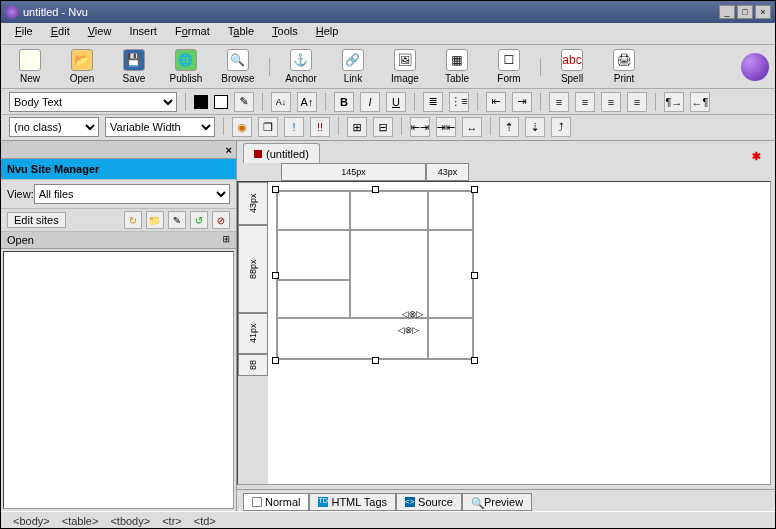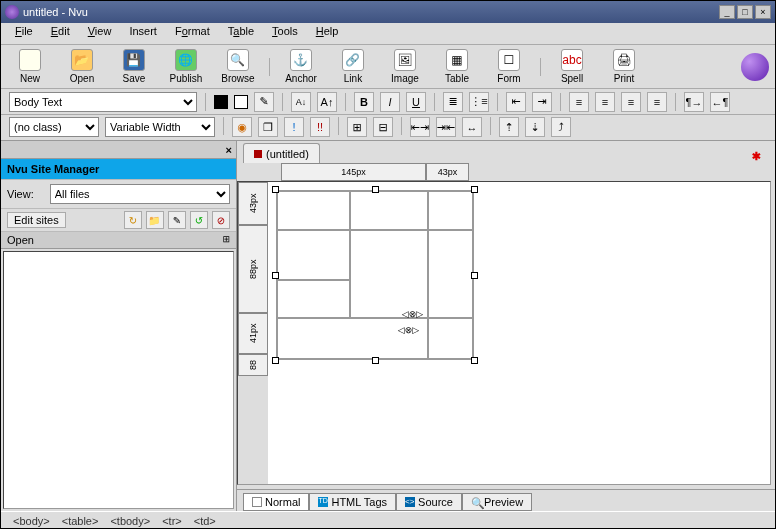"Body Text" select { width: 188px -> 168px }
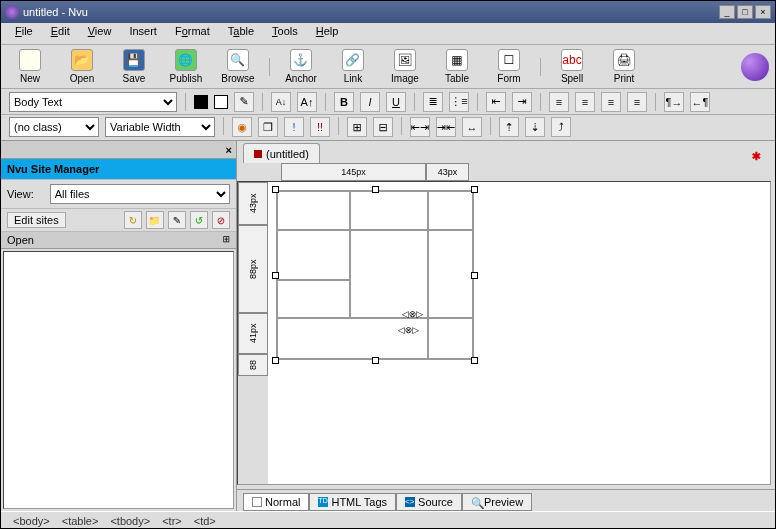"View:" .sbview { gap: 16px -> 0 }
